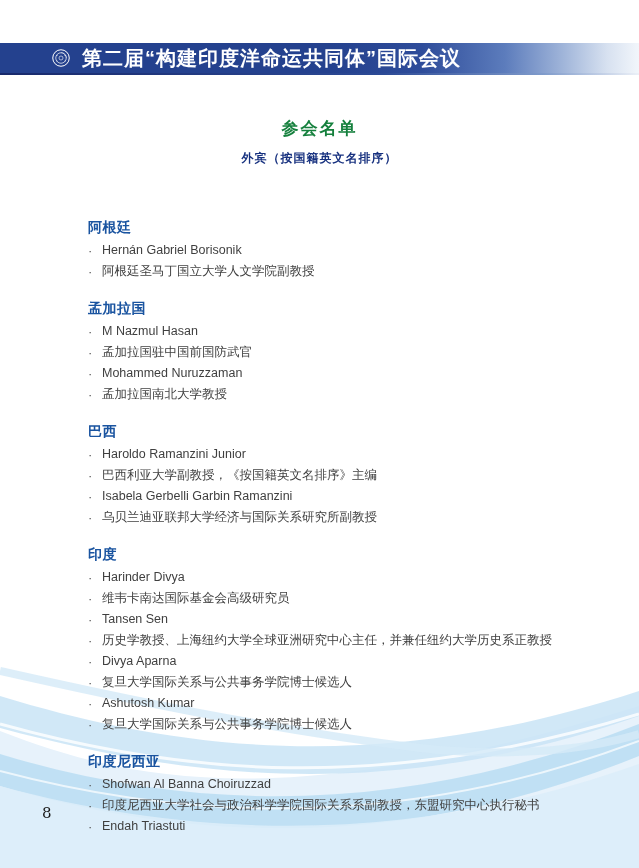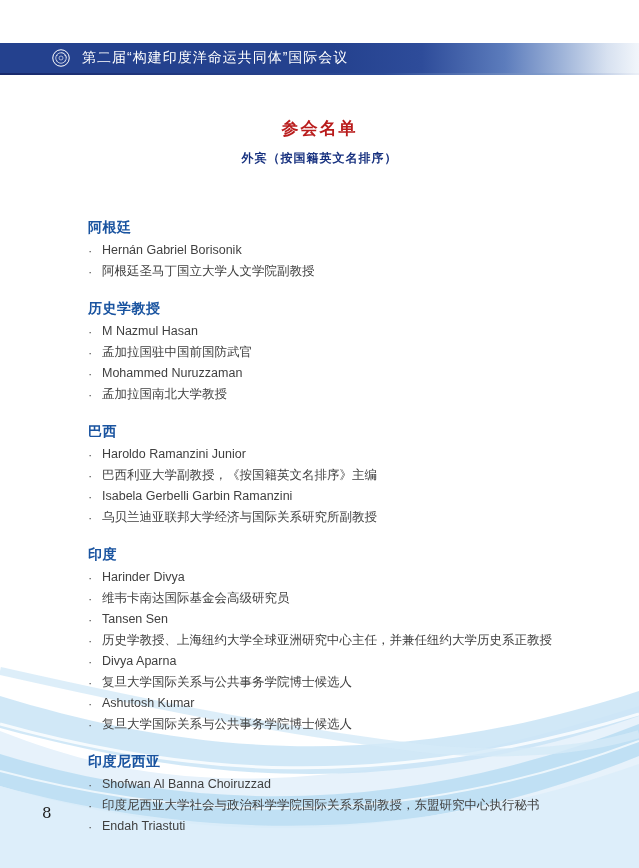"第二届“构建印度洋命运共同体”国际会议" .bar-title { font-size: 14px -> 20px; font-weight: normal -> bold }
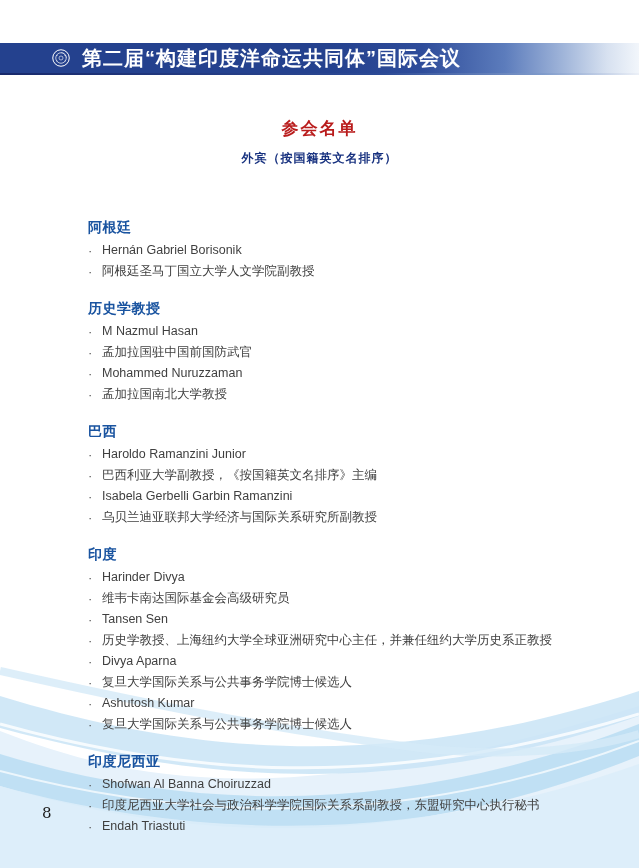"参会名单" .doc-title { color: #b91c1c -> #15803d }
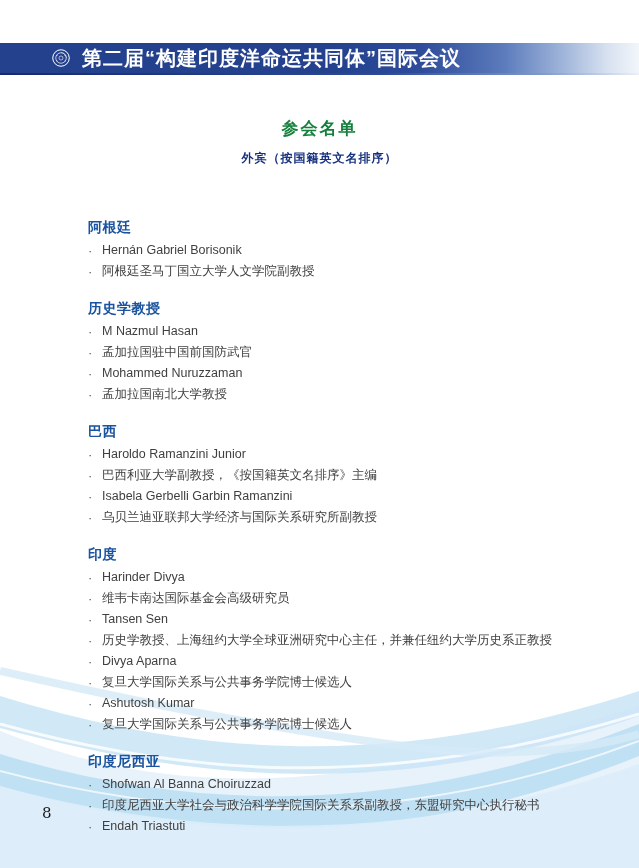"历史学教授" div.section-heading { text: 历史学教授 -> 孟加拉国 }
